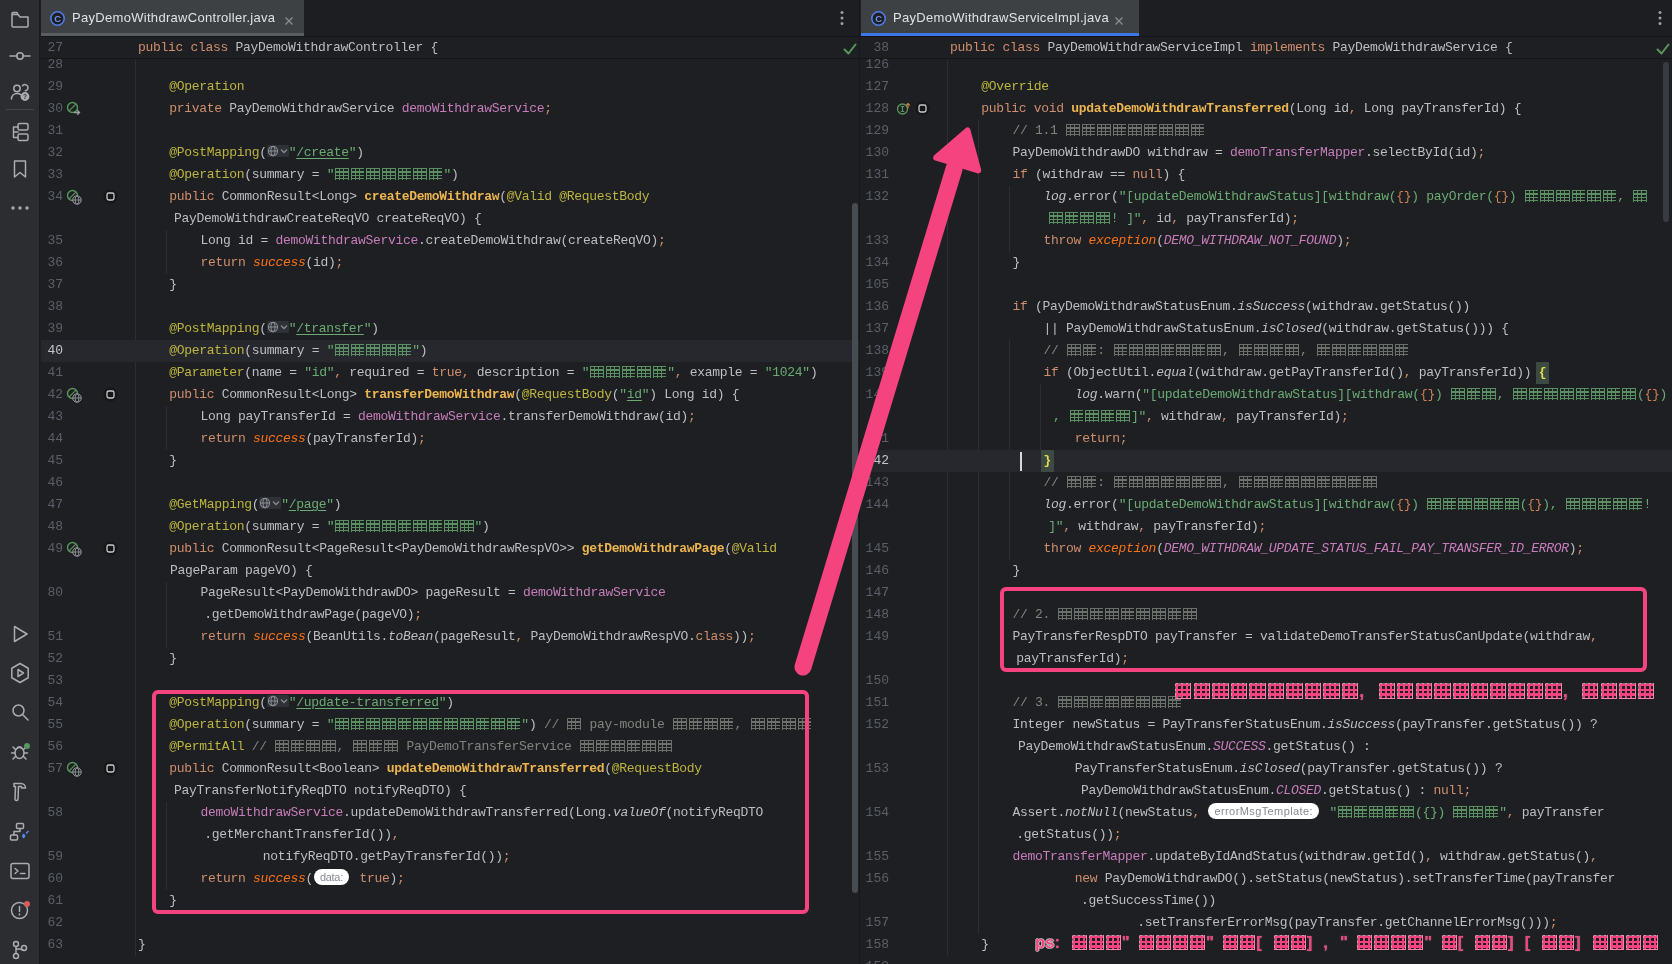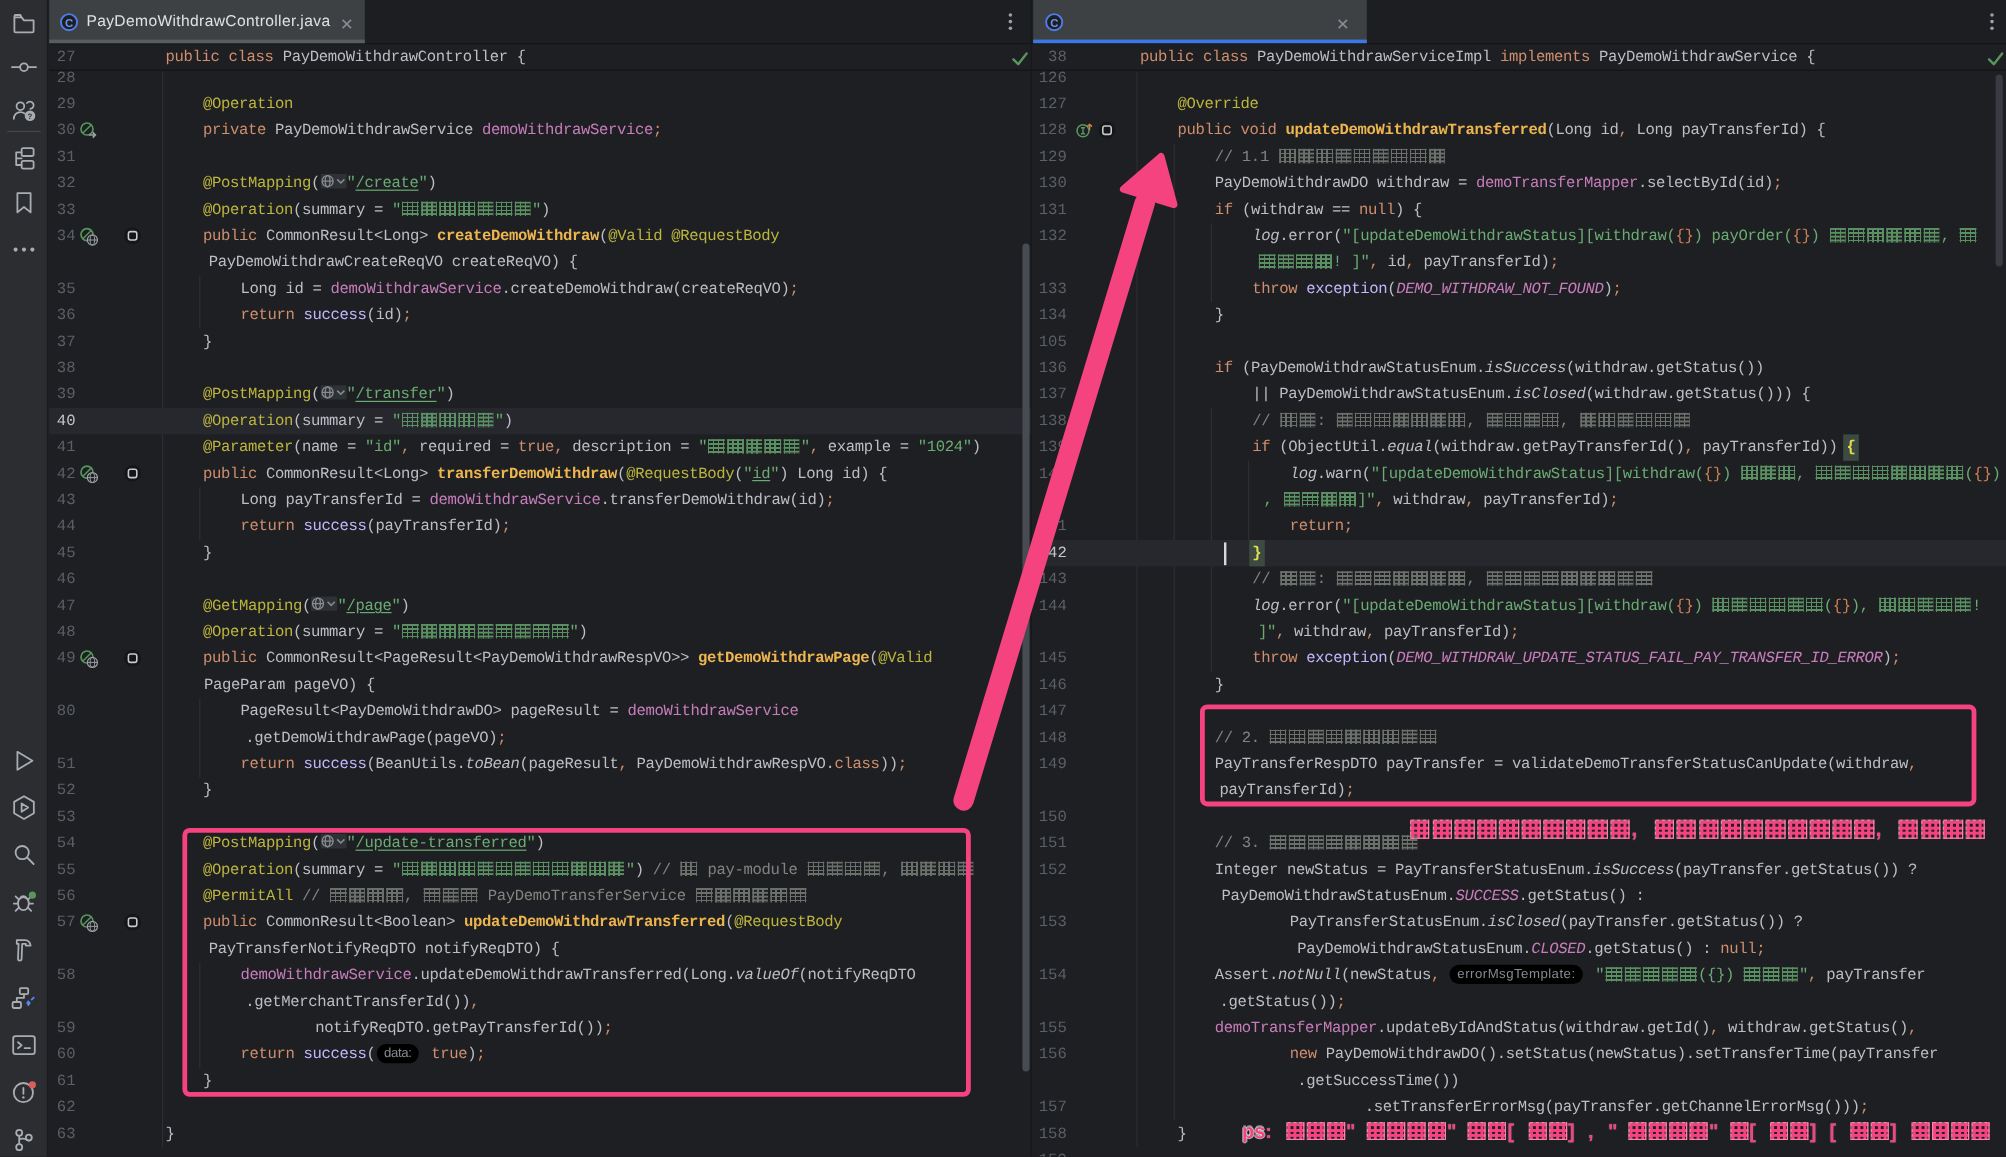"PayDemoWithdrawServiceImpl.java" div.tabtxt { html: none -> <div>PayDemoWithdrawServiceImpl.java</div> }
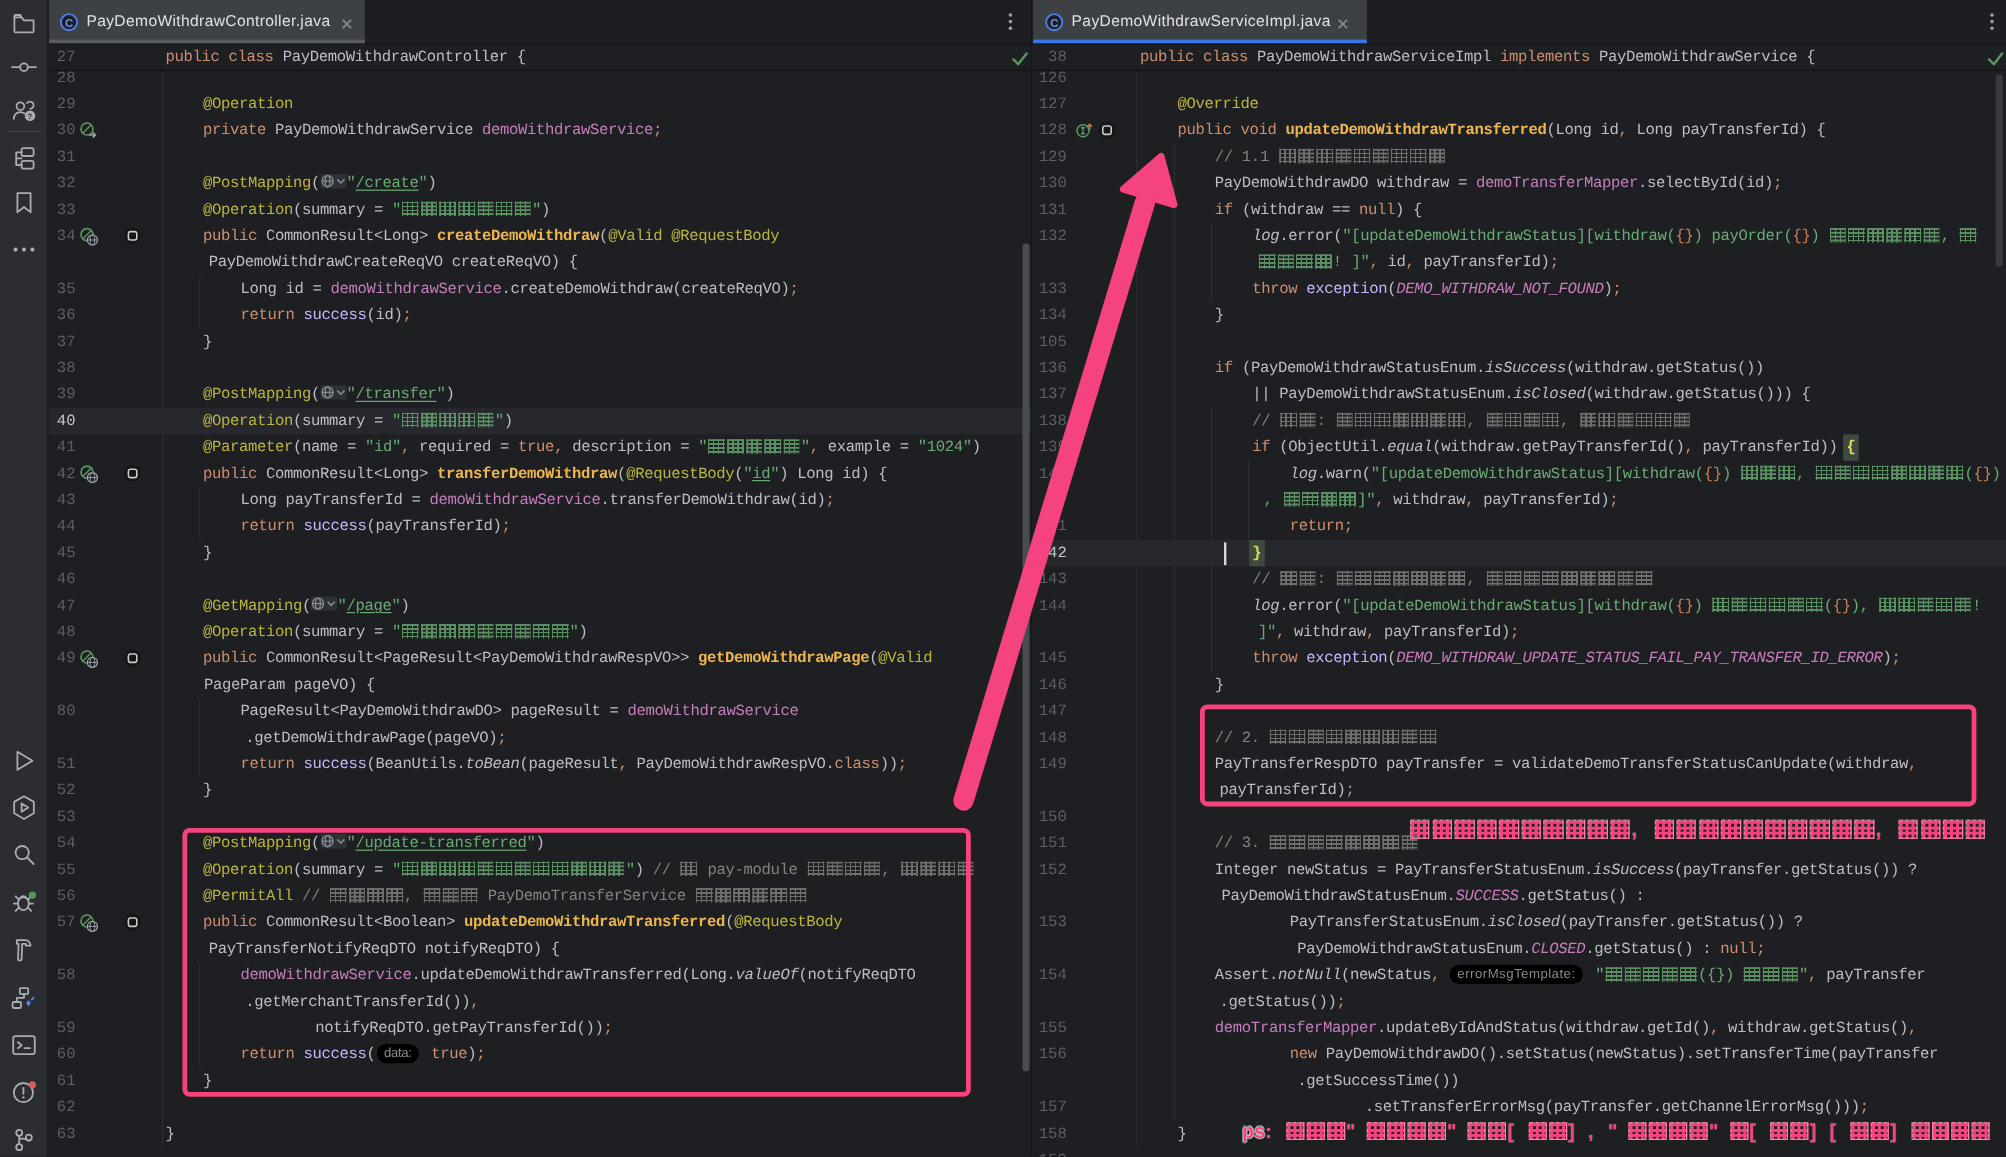"exception" span.io { color: #c4b5fd -> #f97316; font-style: none -> italic }
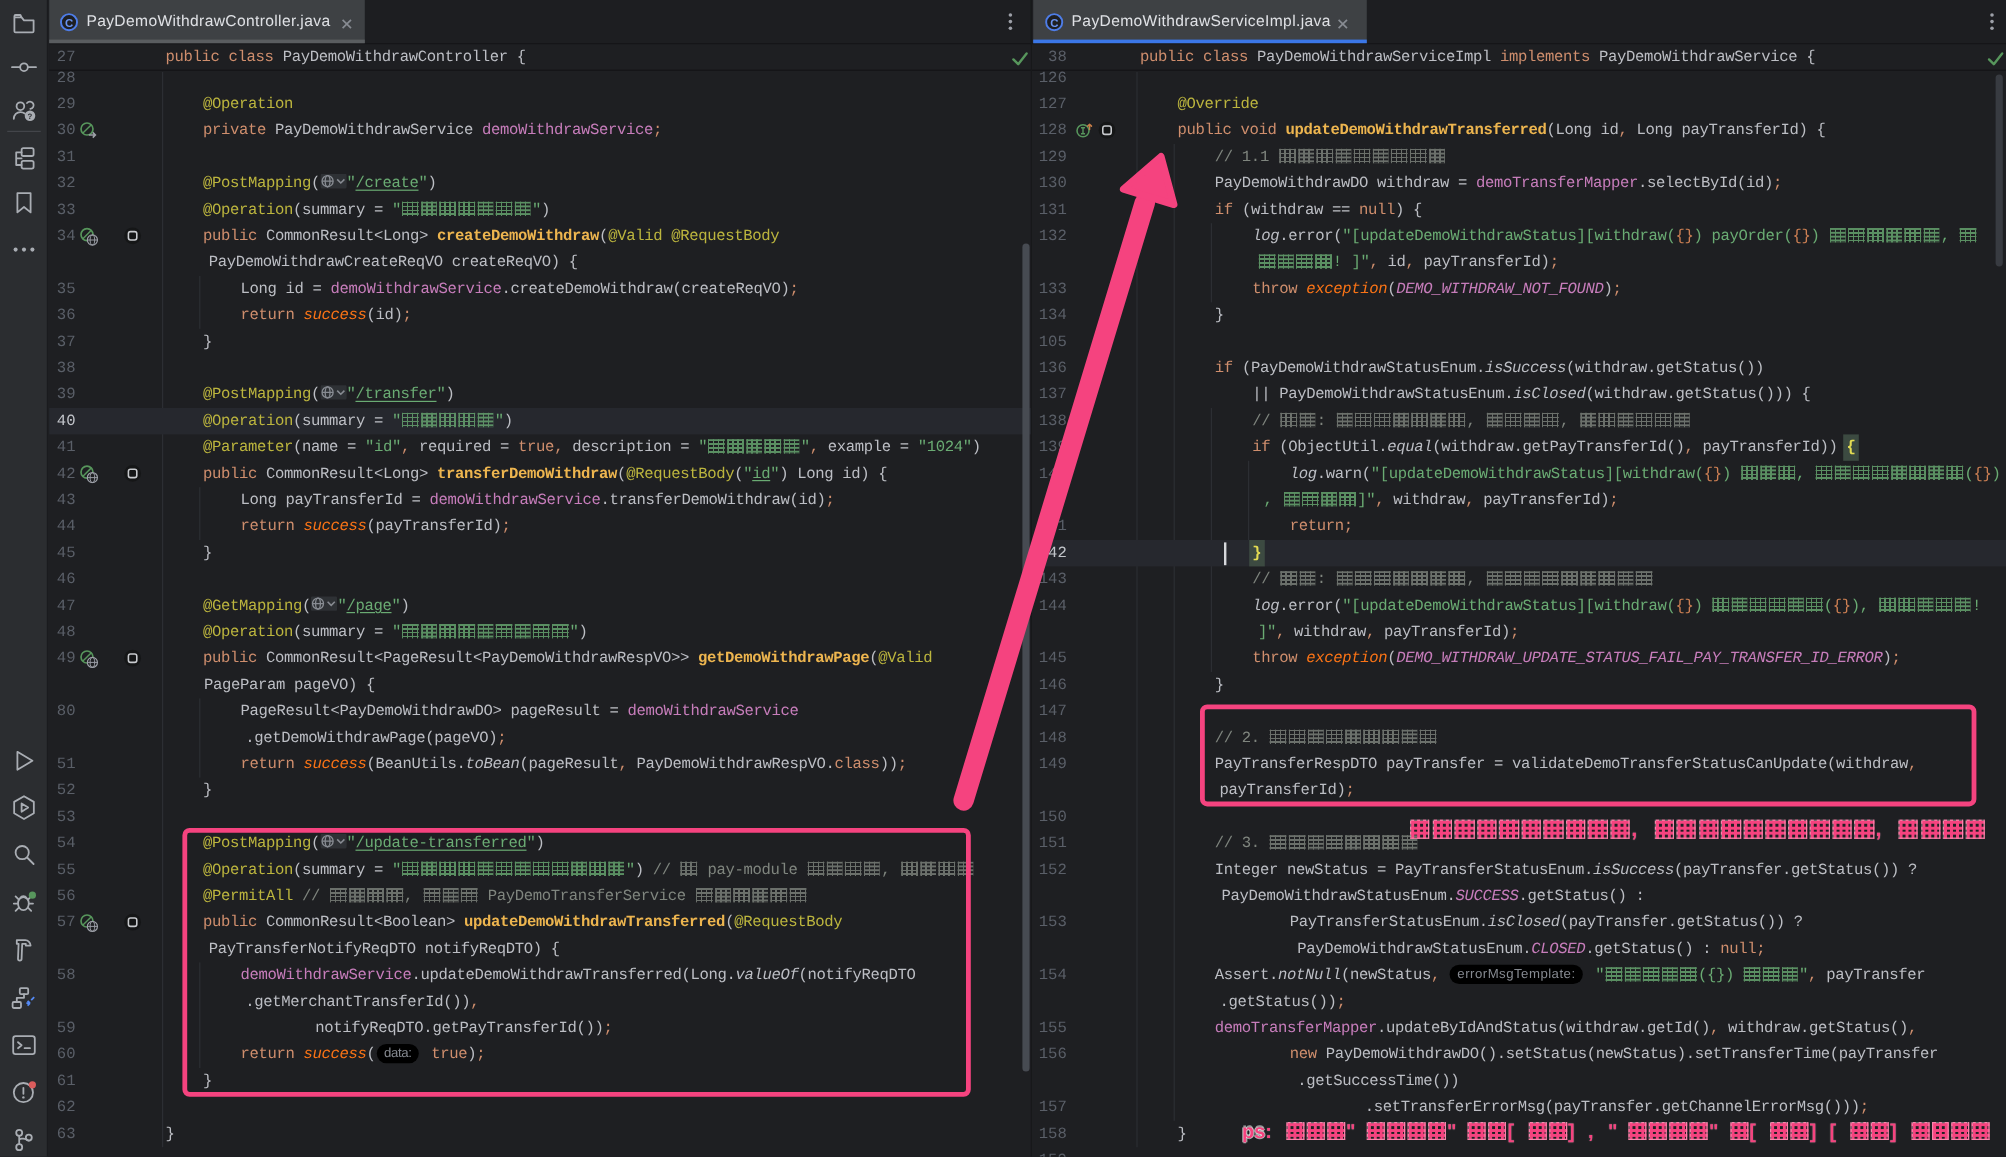"errorMsgTemplate:" .pill { background: #000000 -> #ffffff }
